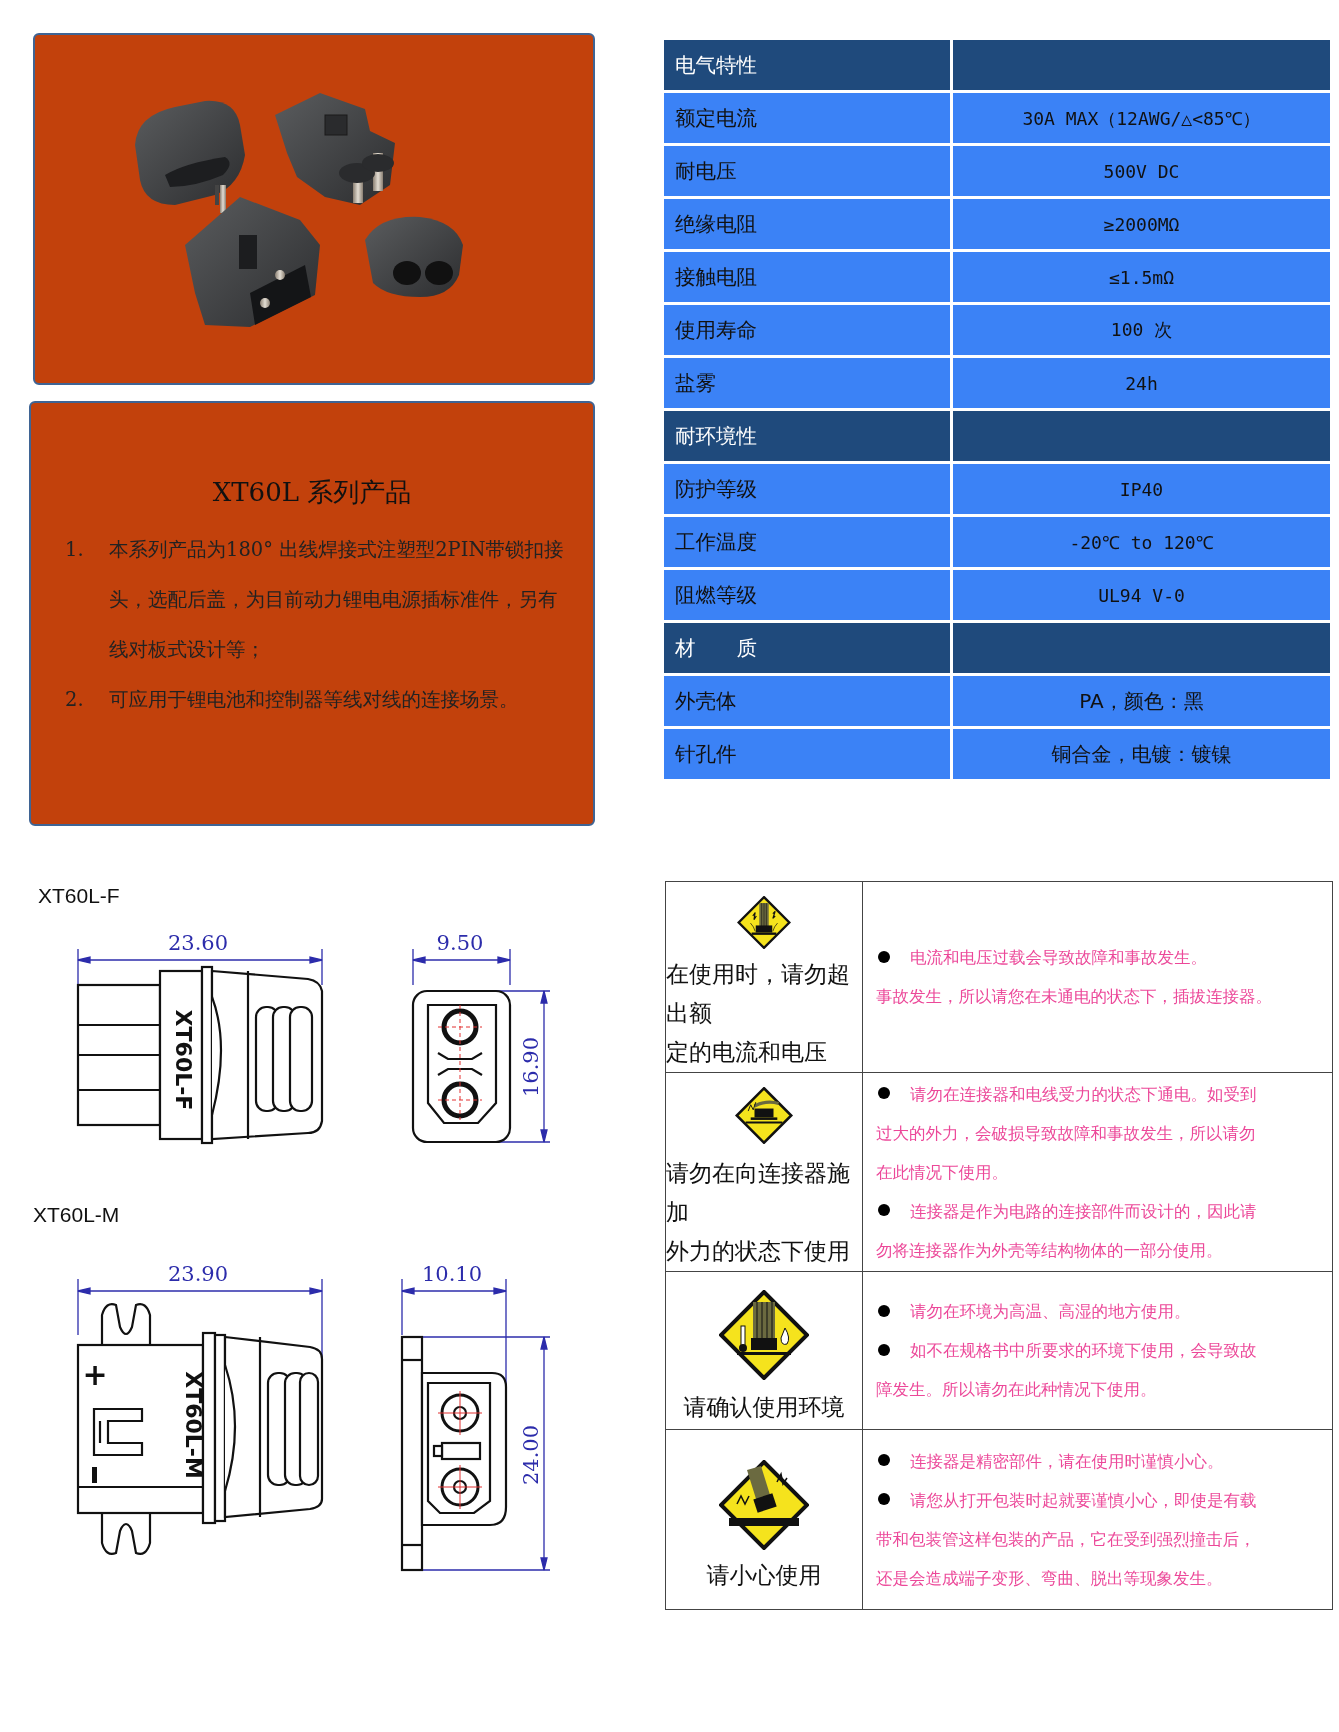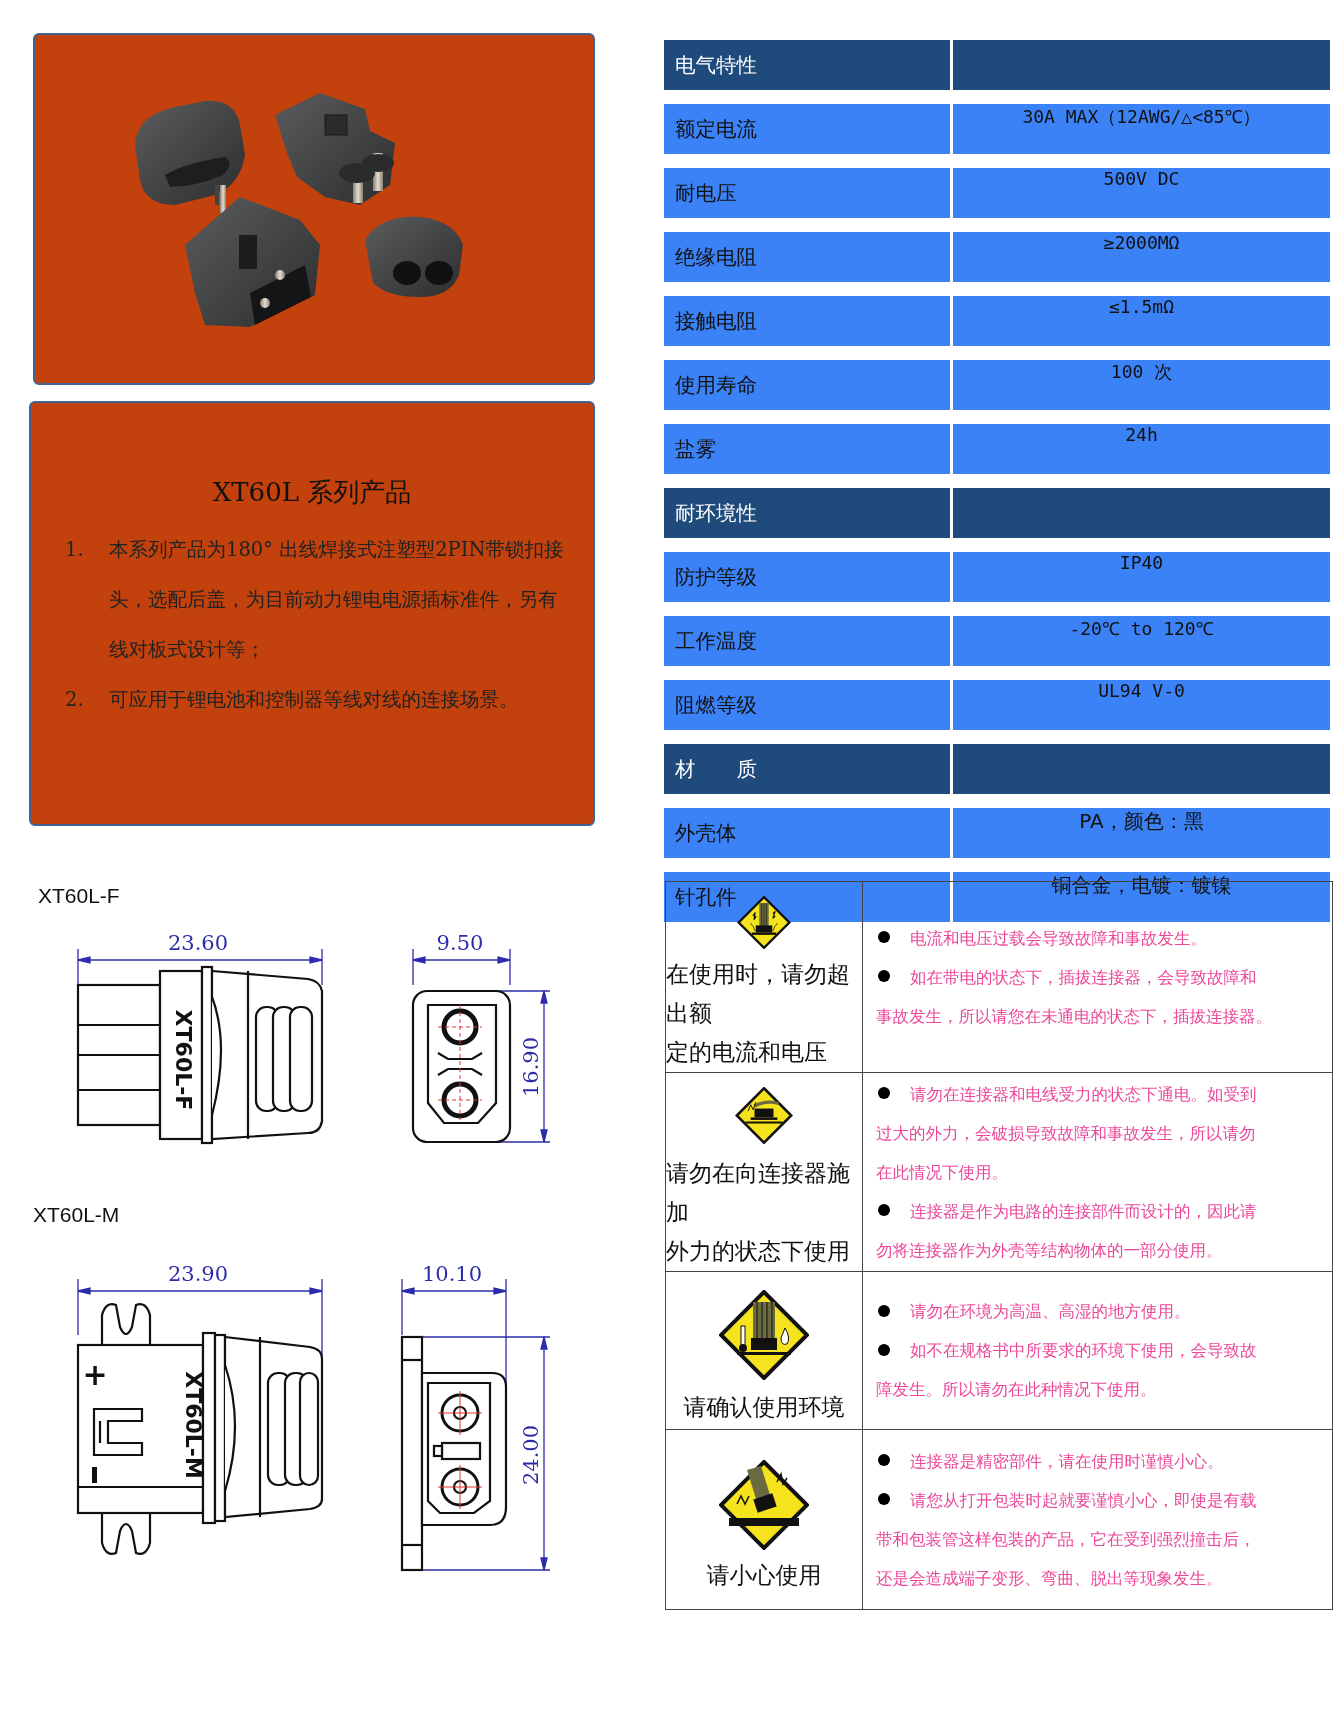"电气特性" .spec-row { margin-bottom: 14px -> 3px }
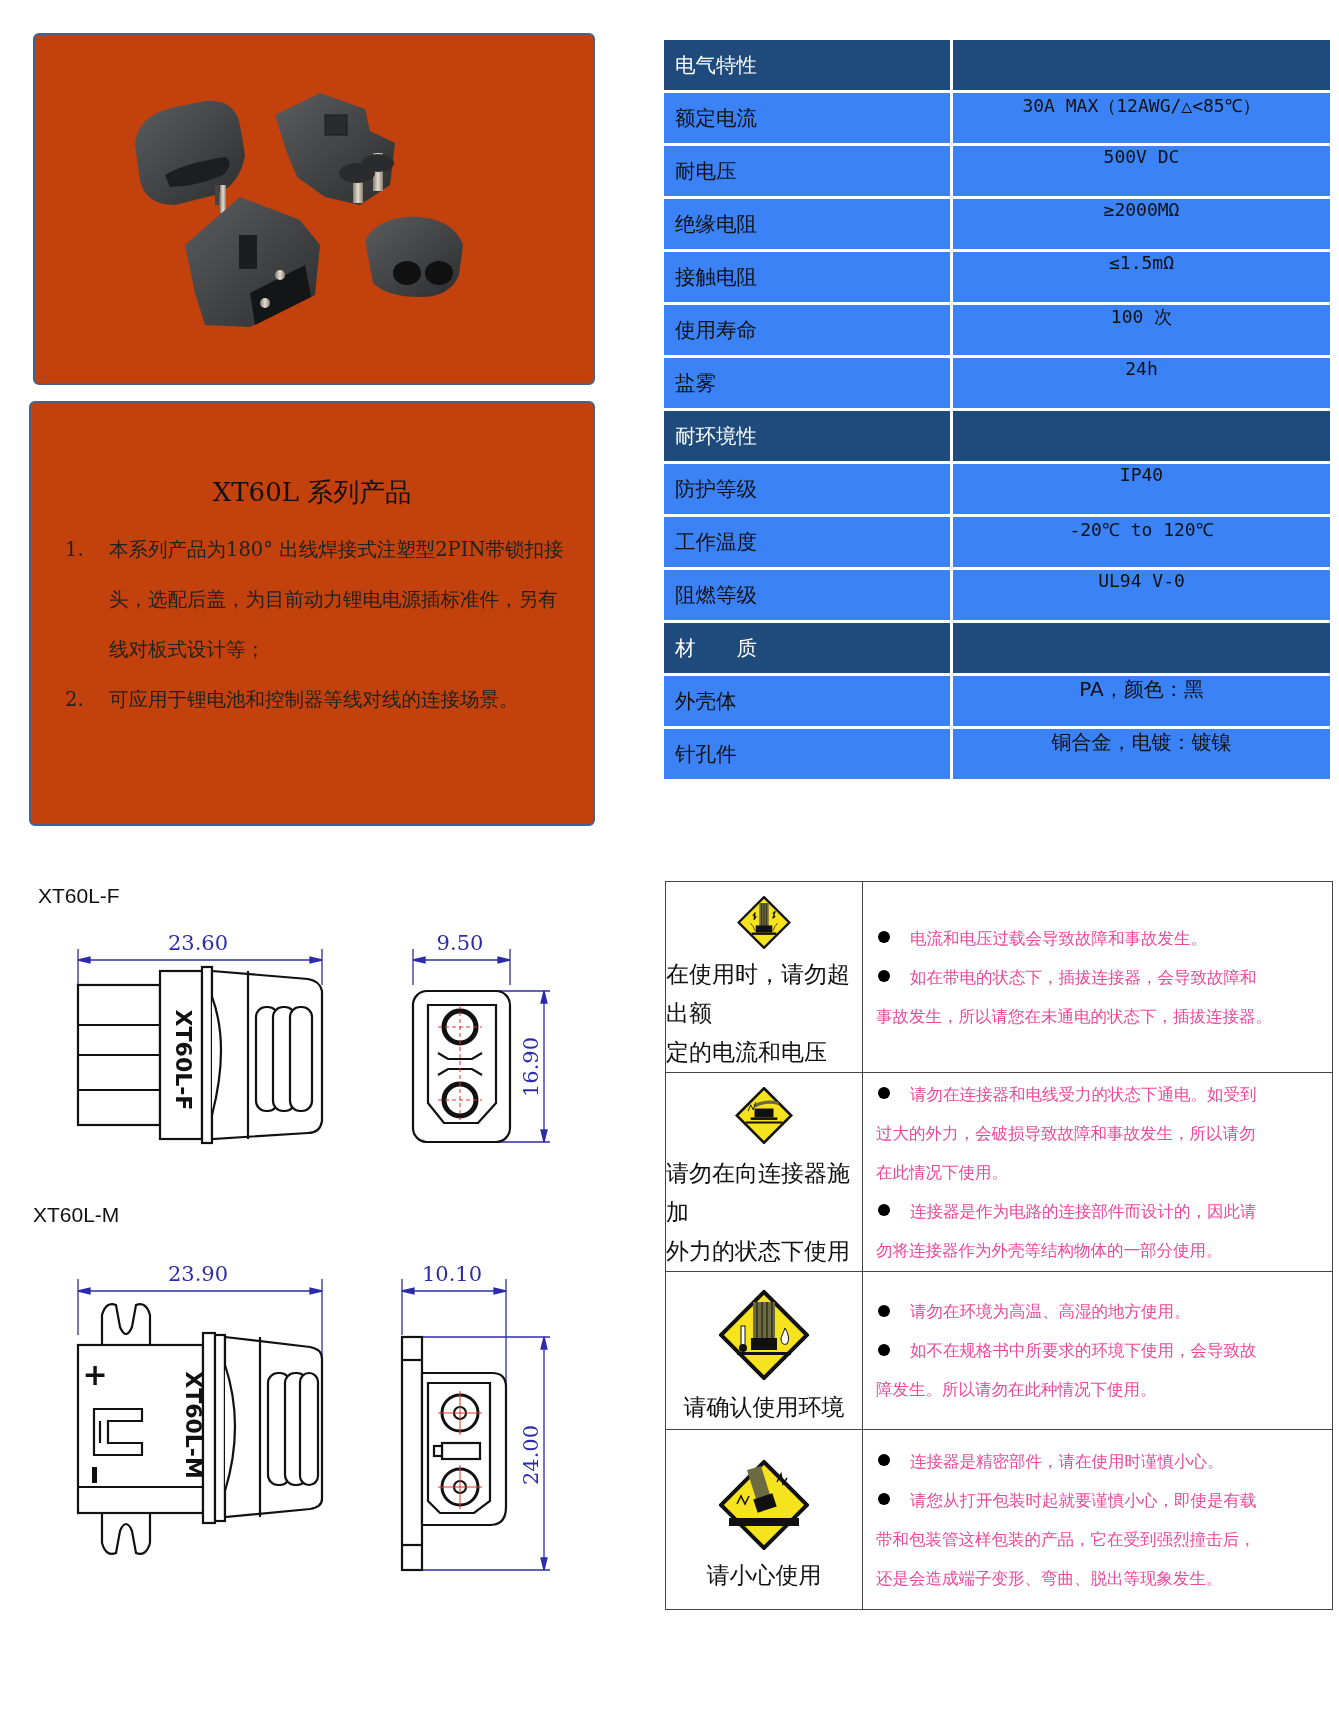"30A MAX（12AWG/△<85℃）" .spec-cell-r { align-items: none -> center }
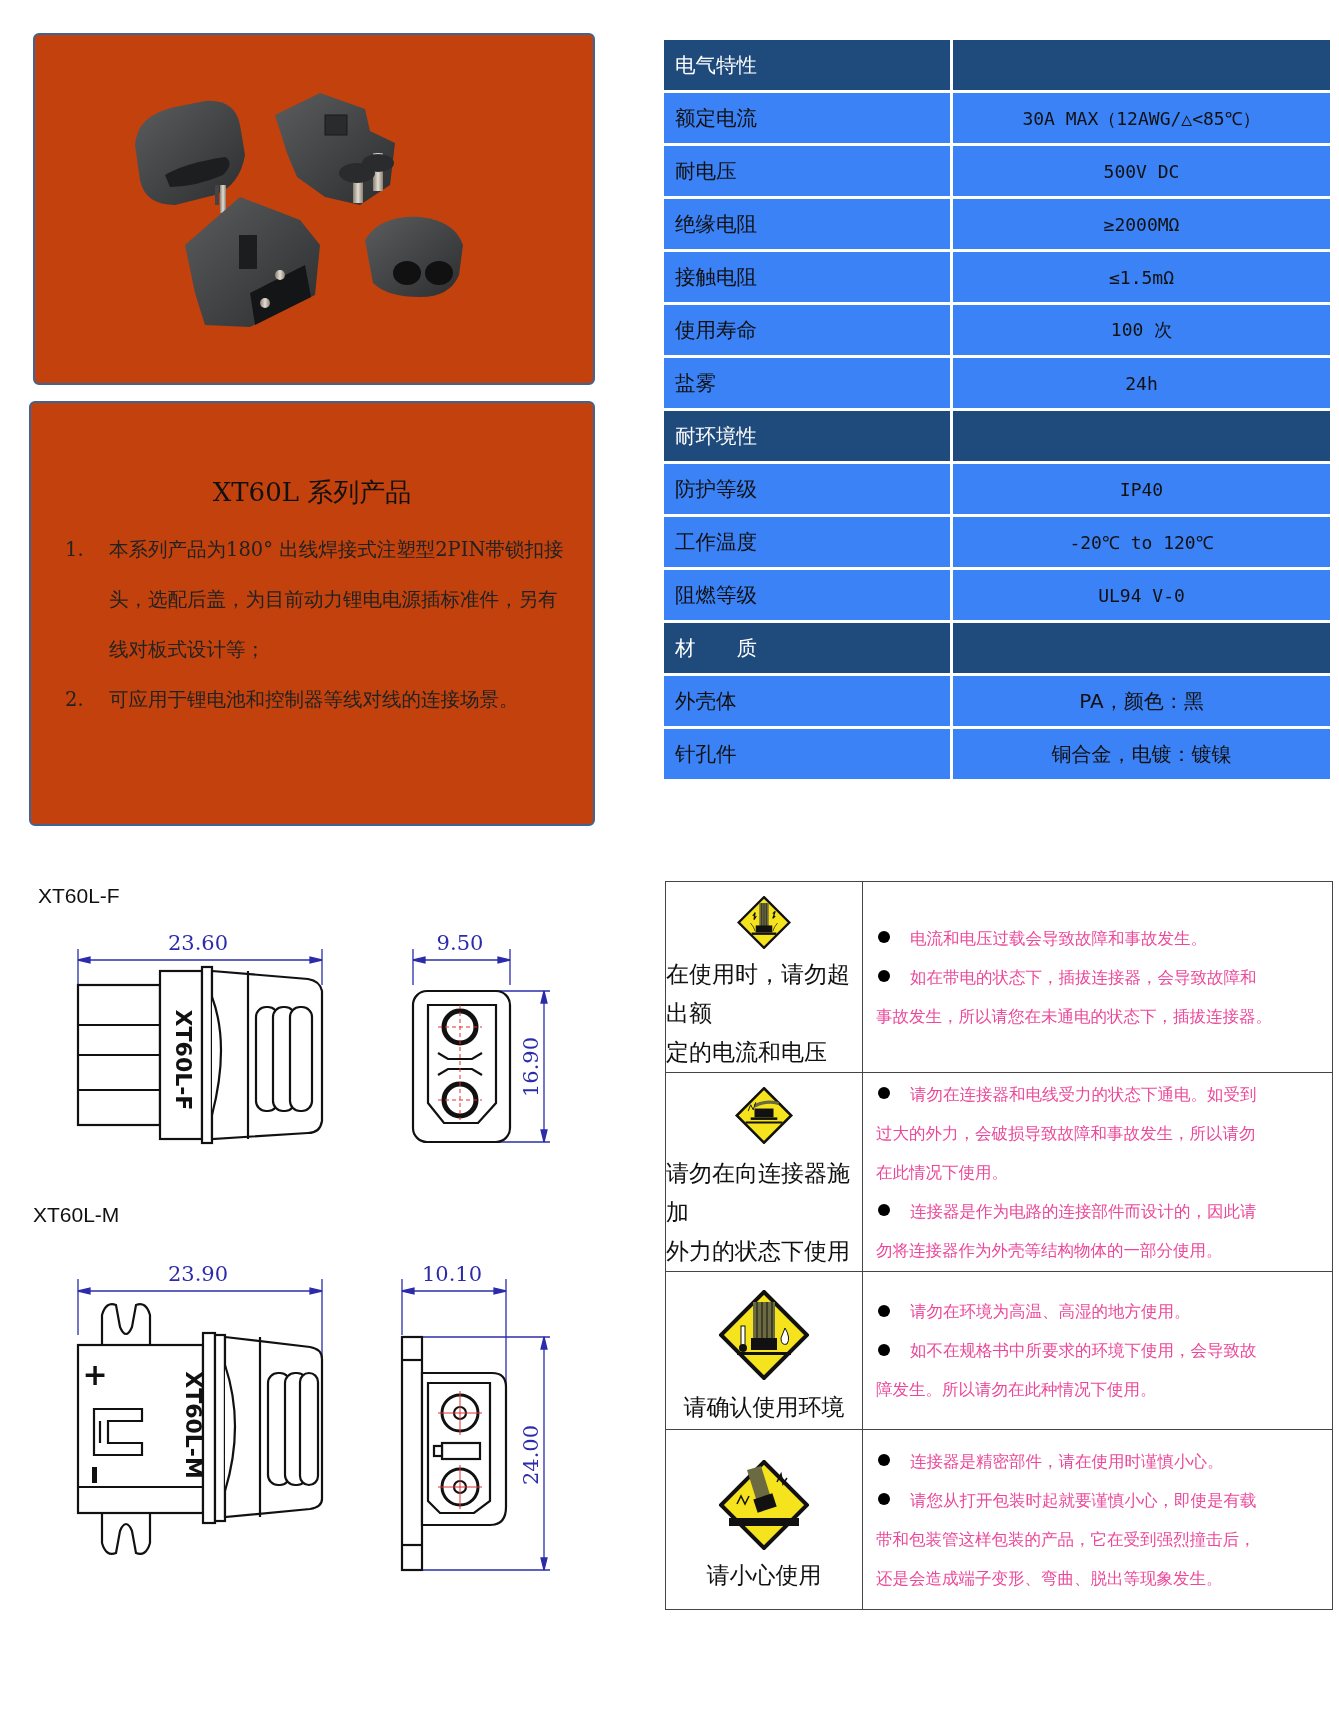"如在带电的状态下，插拔连接器，会导致故障和" span.warn-bullet-line { html: <span><span></span><span>如在带电的状态下，插拔连接器，会导致故障和</span></span> -> none }
